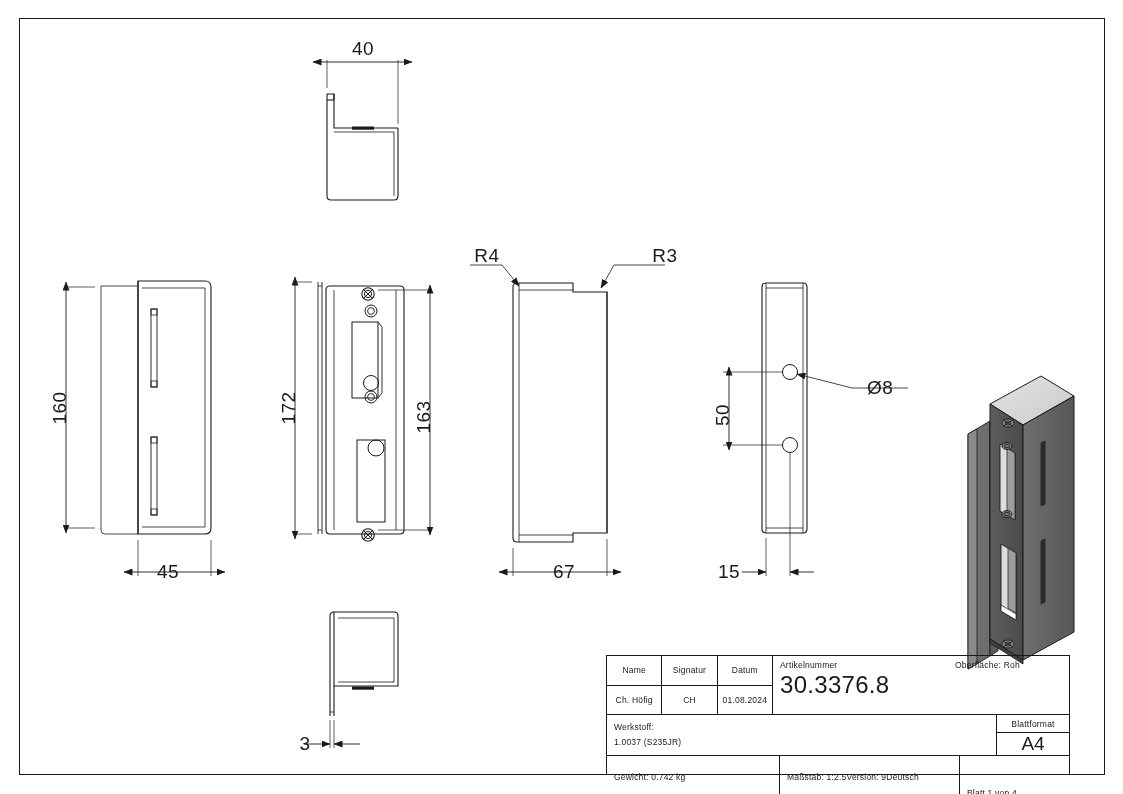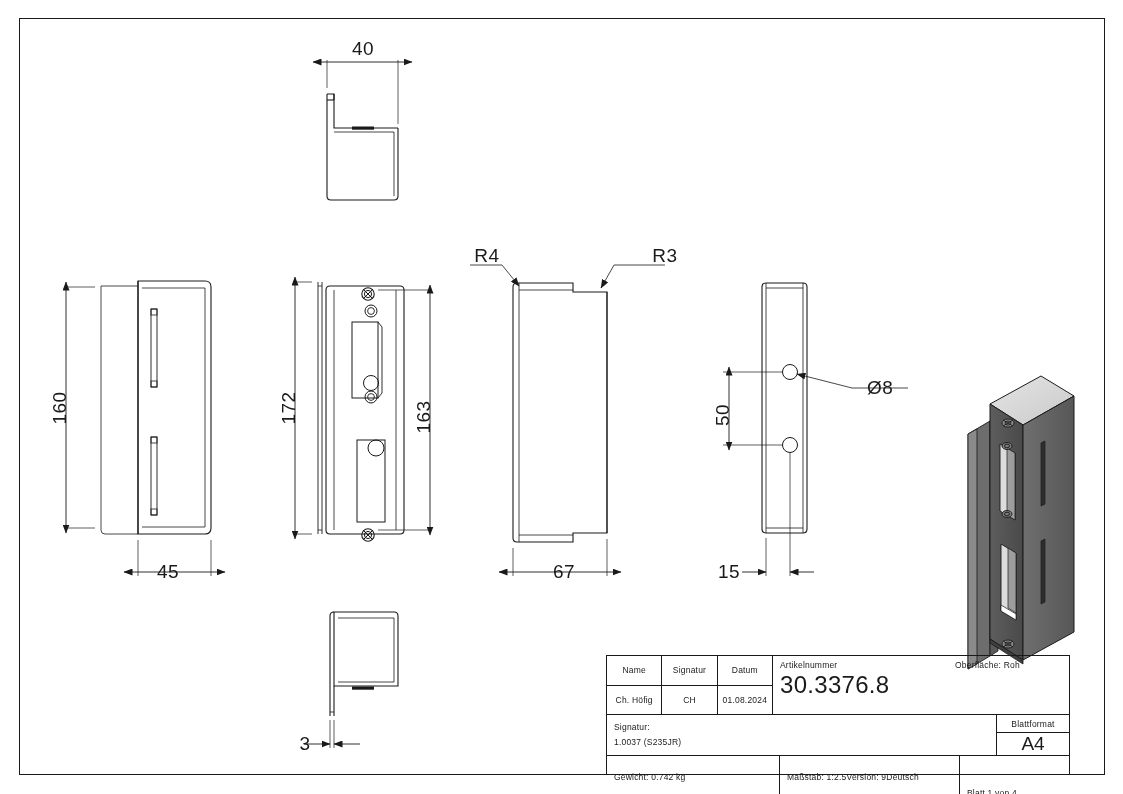"Signatur:" div { text: Signatur -> Werkstoff }
